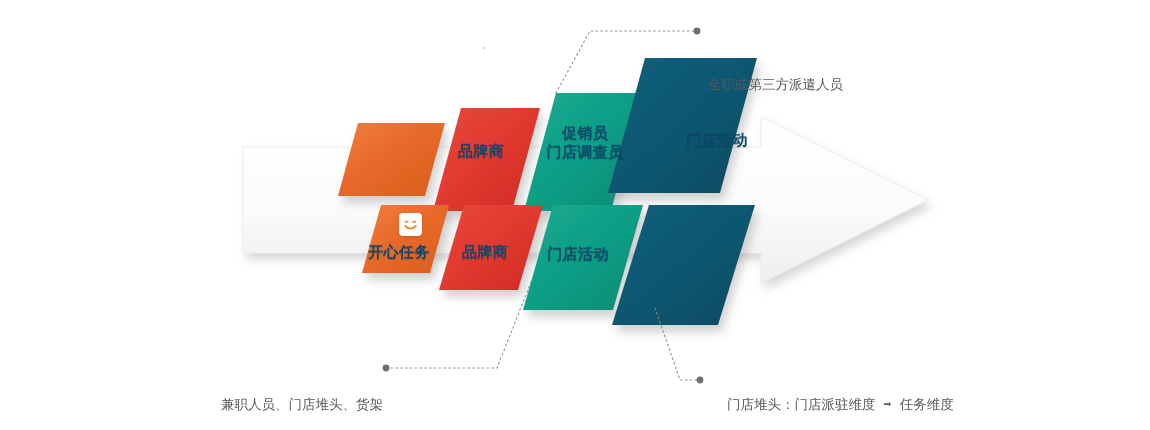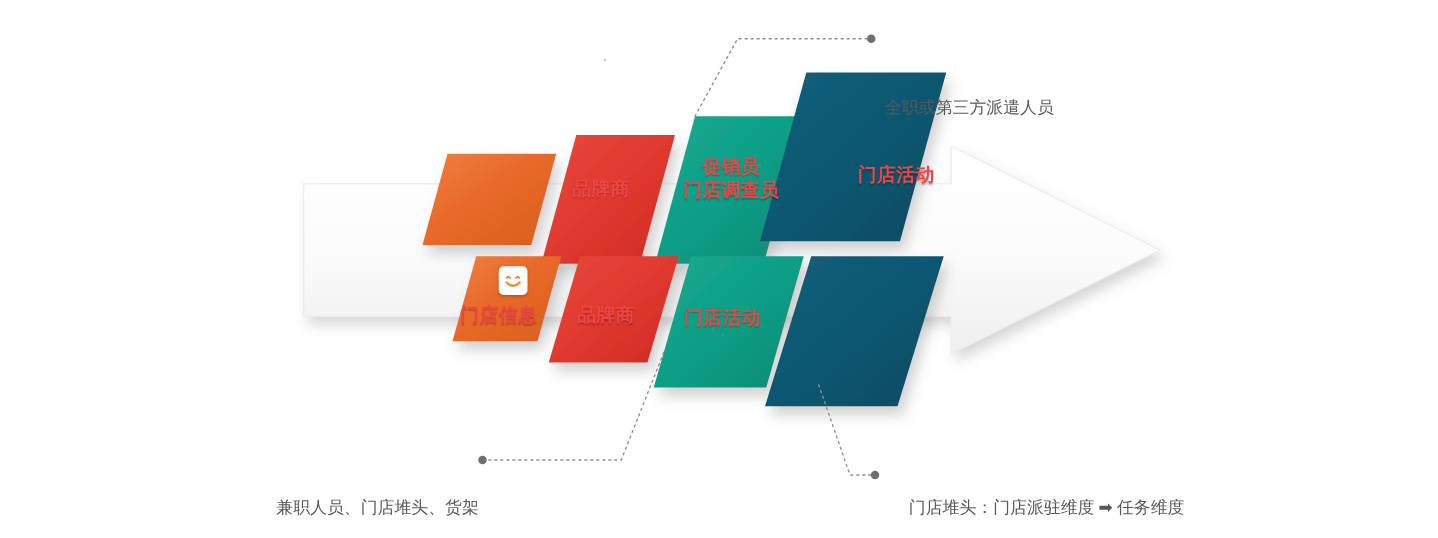"全职或第三方派遣人员" .anno { font-family: Liberation Serif, serif -> Liberation Mono, monospace }
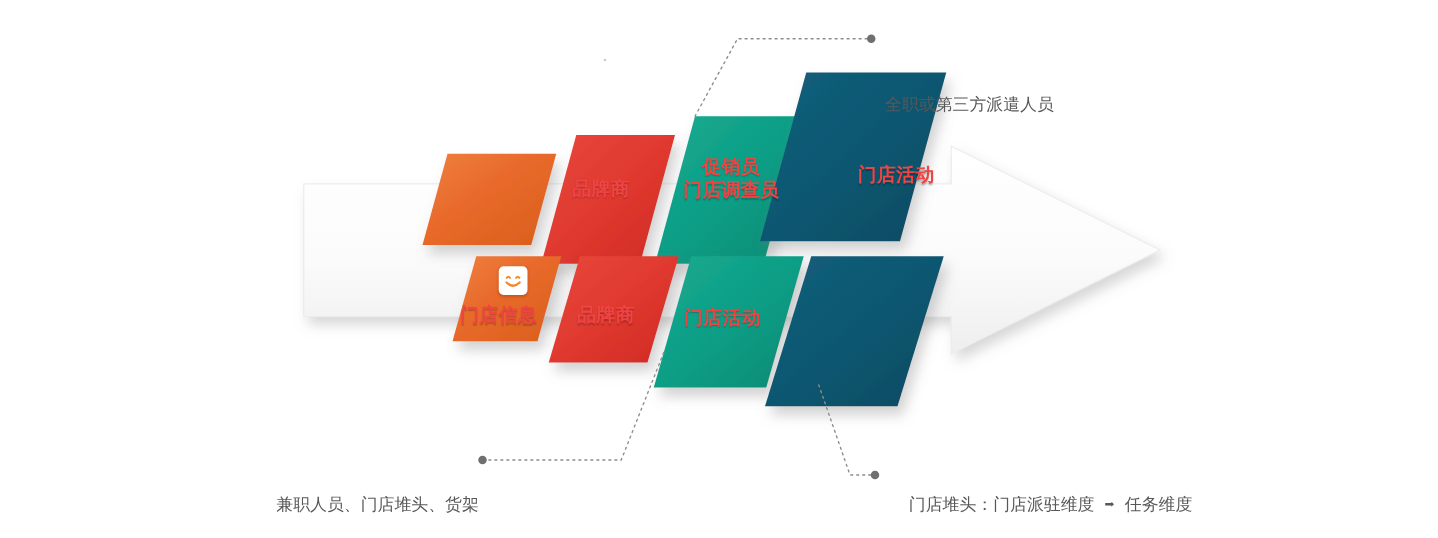"促销员" .node-label { color: #ef4444 -> #0c4a6e }
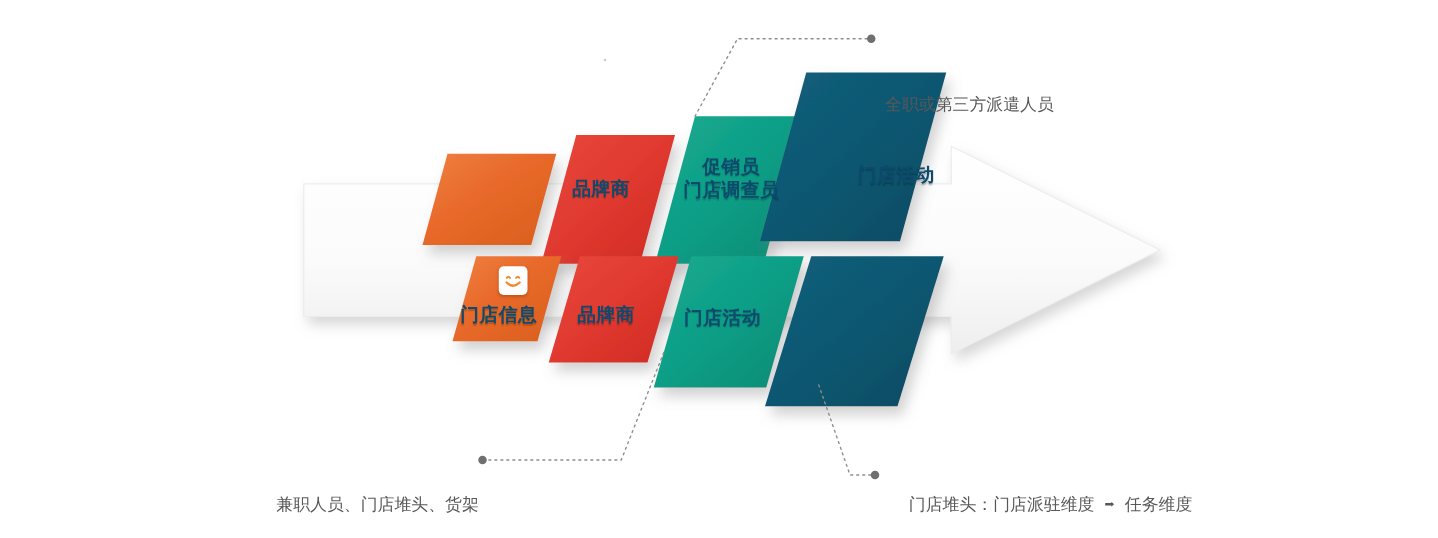"门店信息" div.node-label { text: 门店信息 -> 开心任务 }
